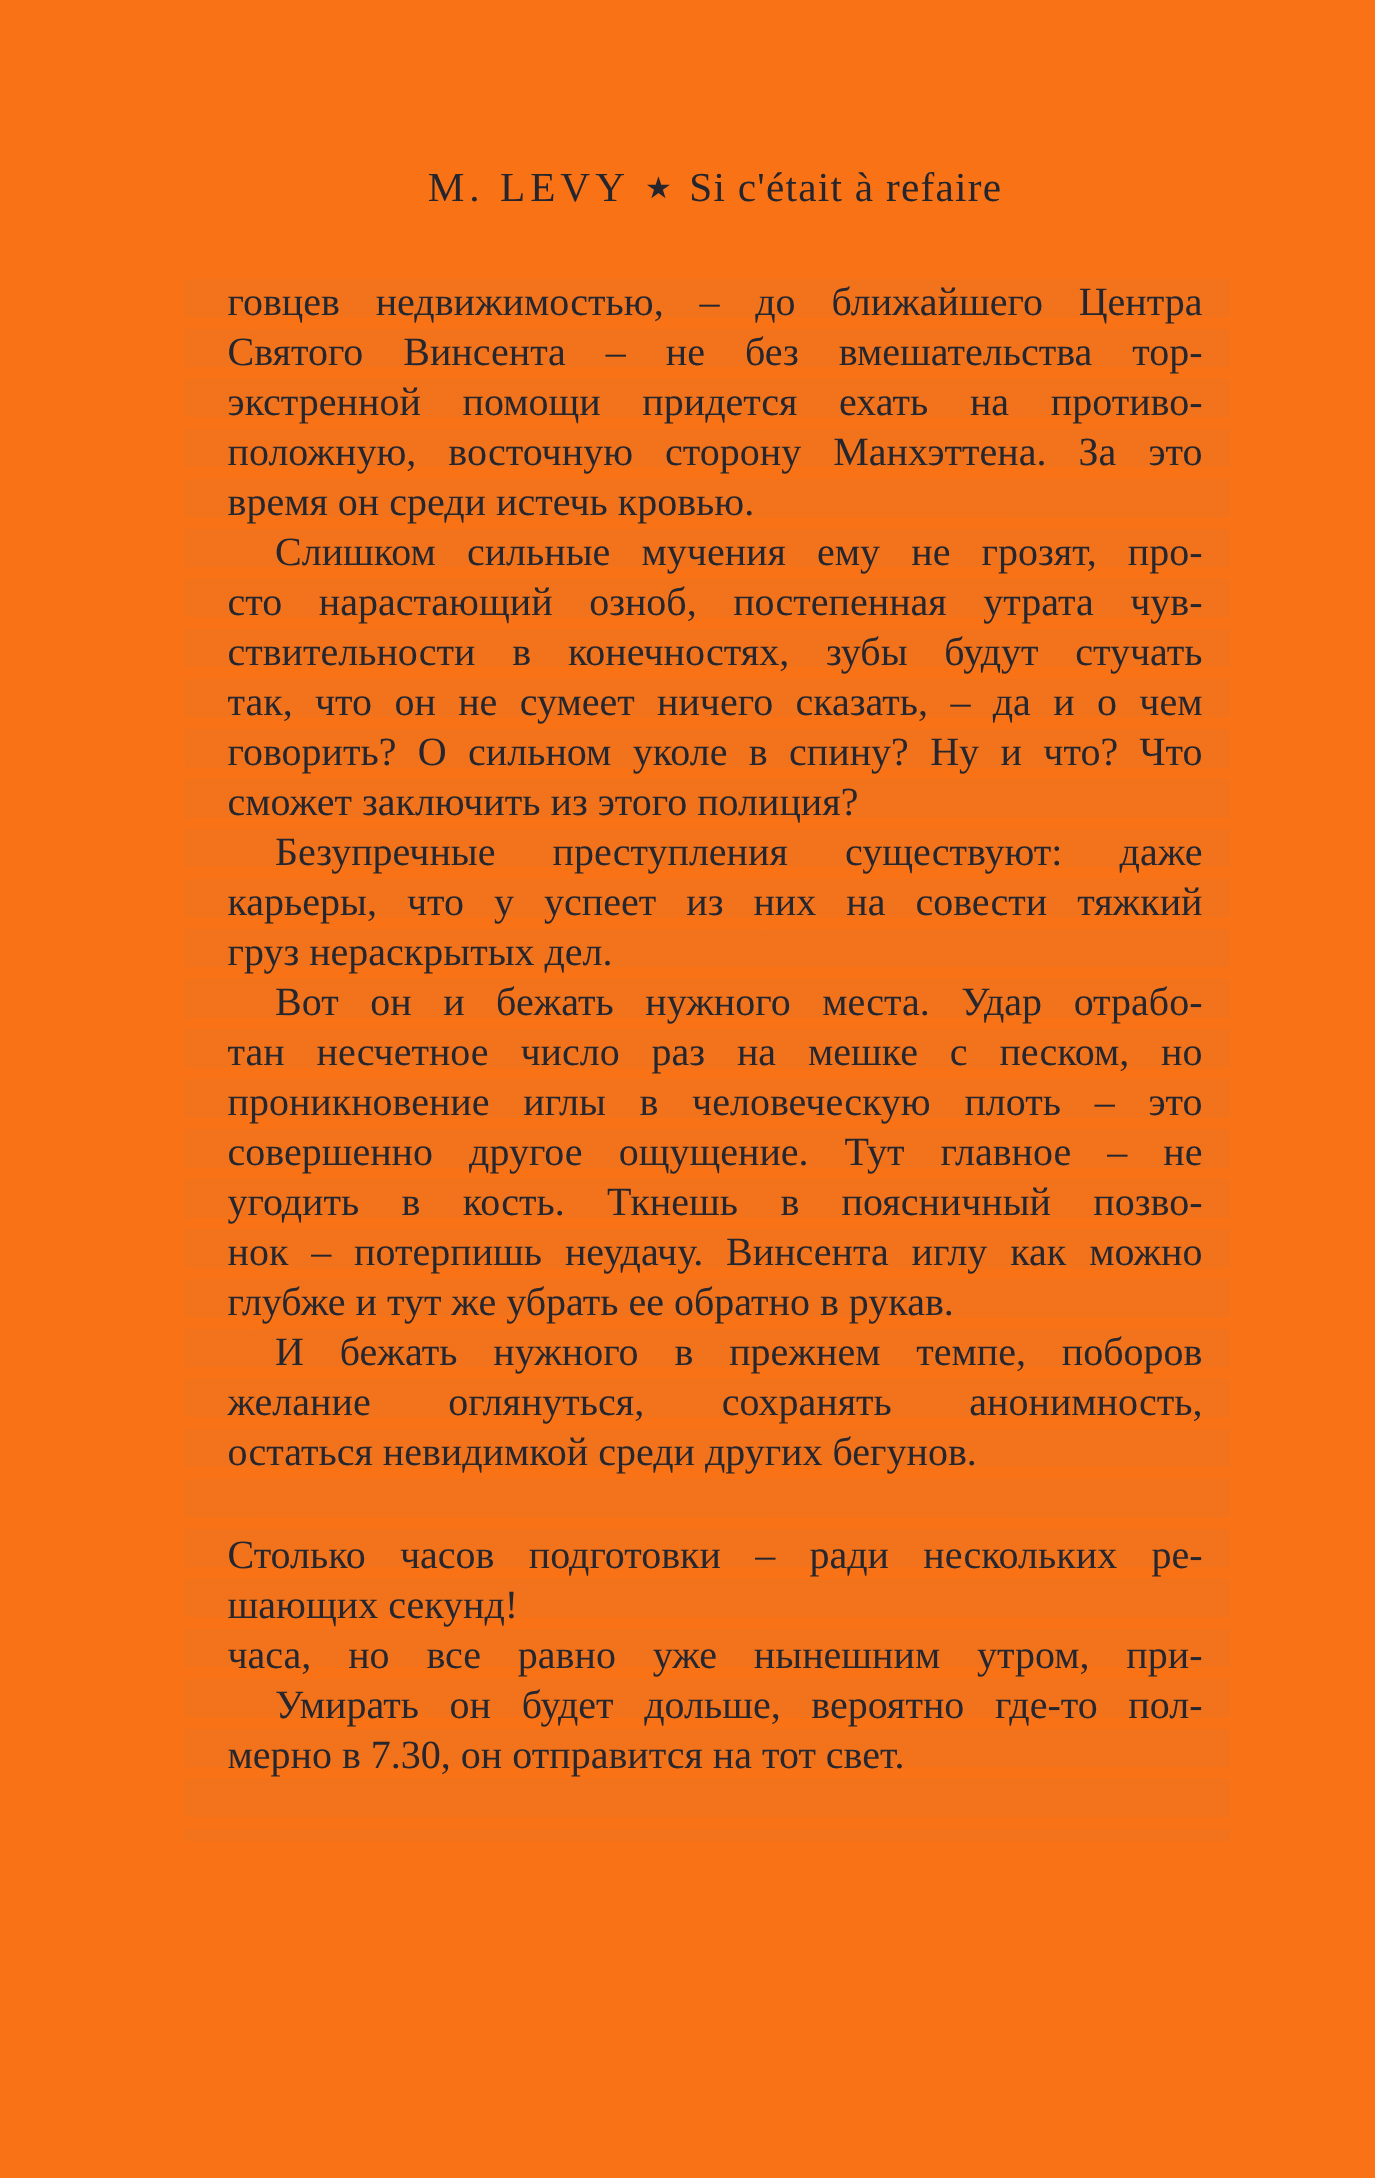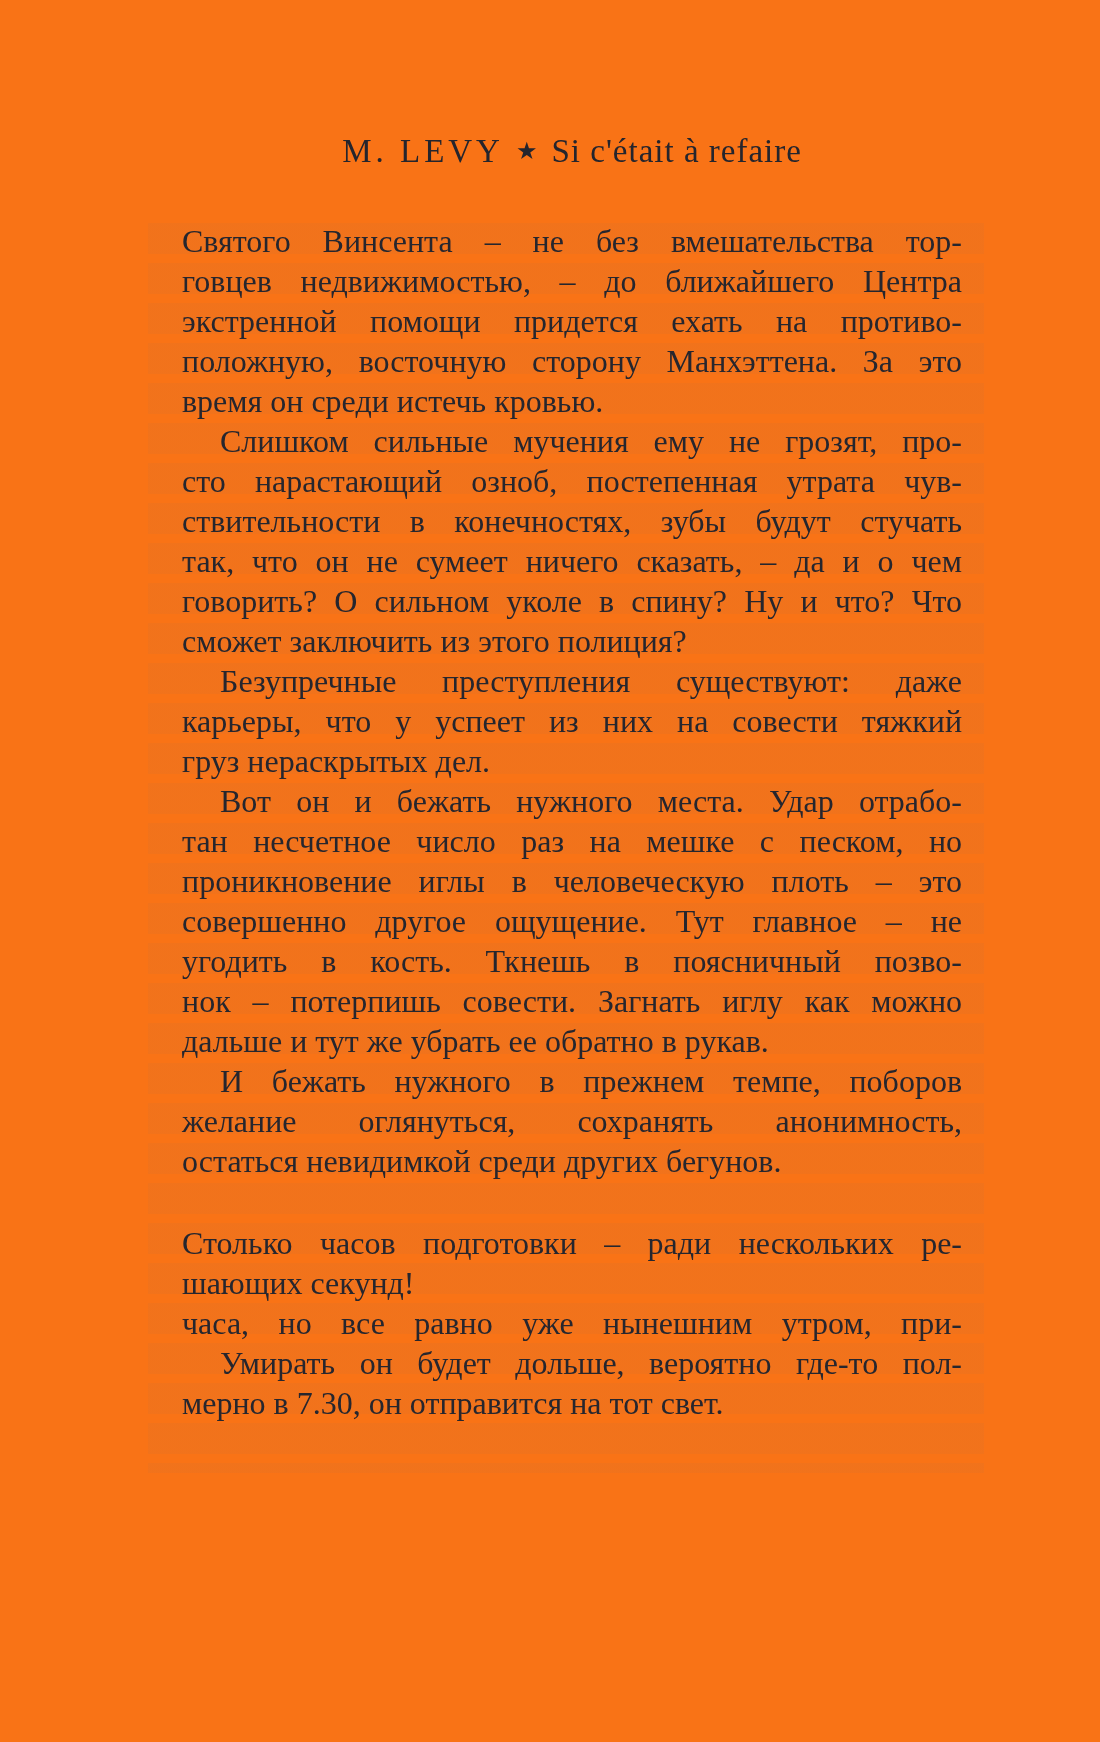"Святого Винсента – не без" div.line { order: before "говцев недвижимостью, – до ближайшего" -> after "говцев недвижимостью, – до ближайшего" }
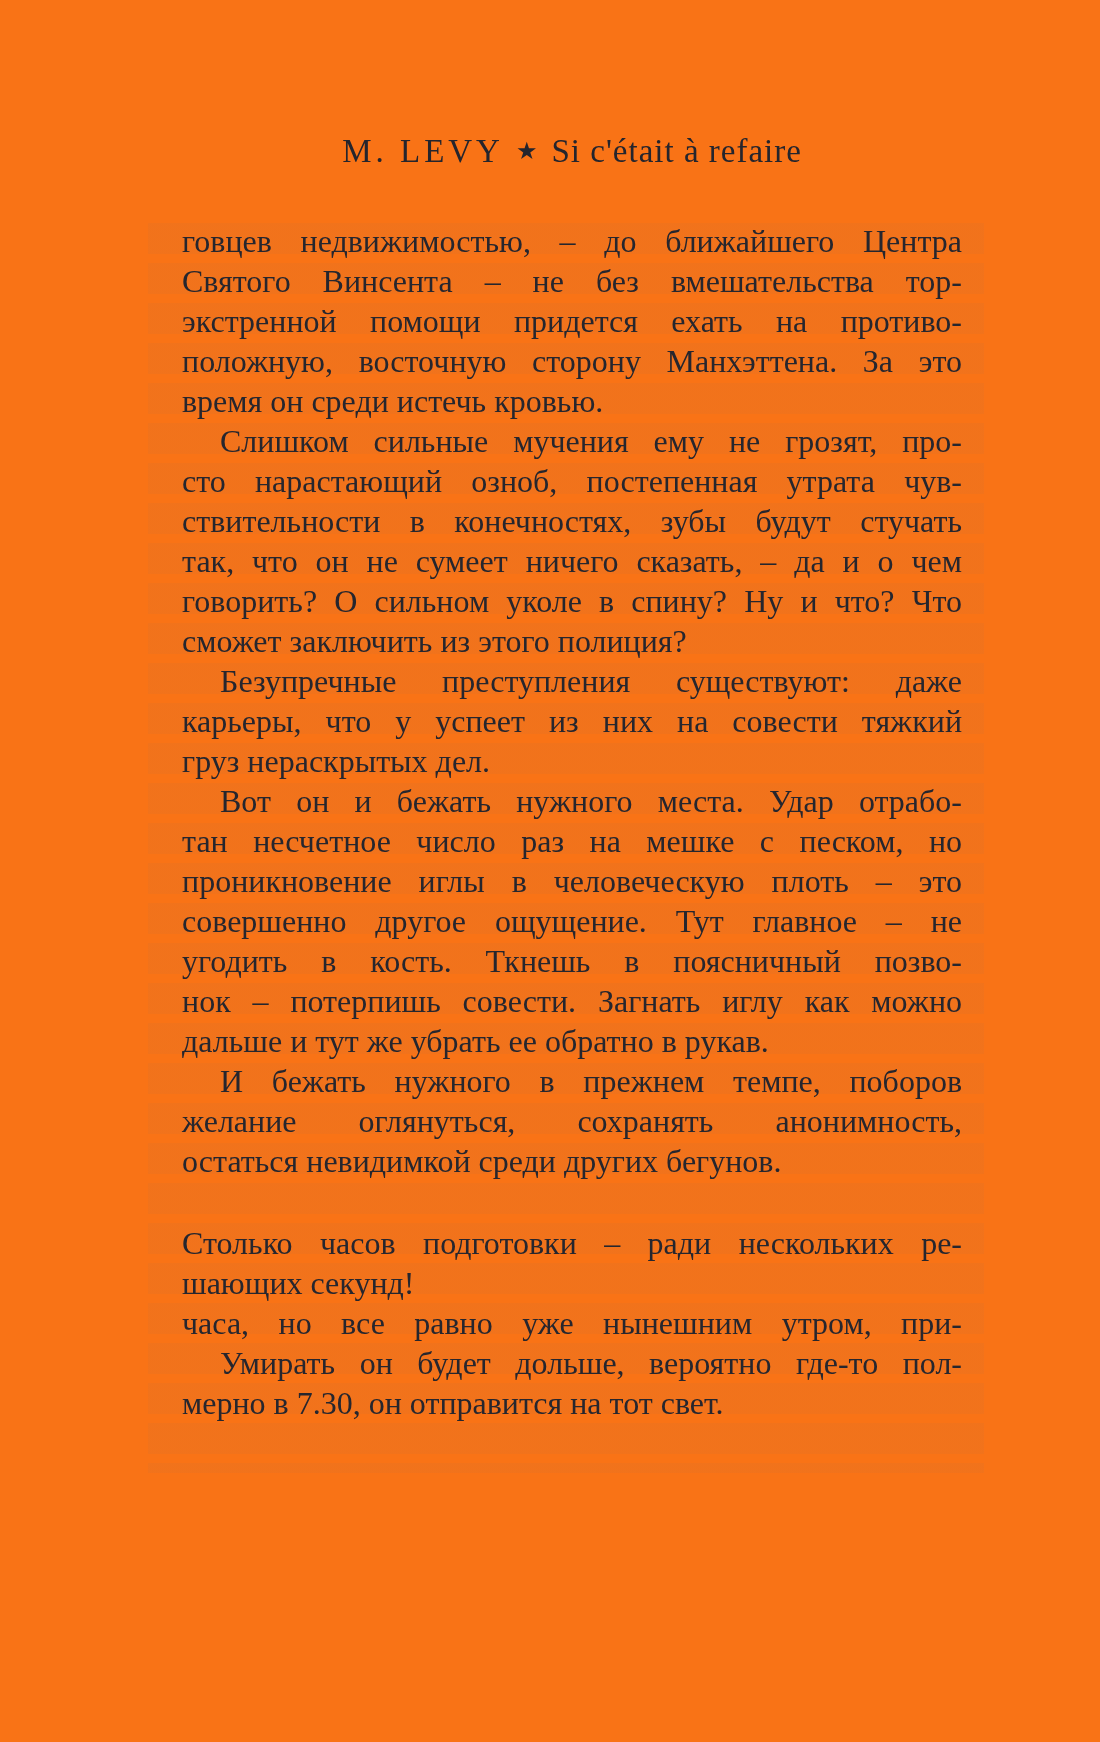"нок – потерпишь совести. Загнать" div.line { text: совести. Загнать -> неудачу. Винсента }
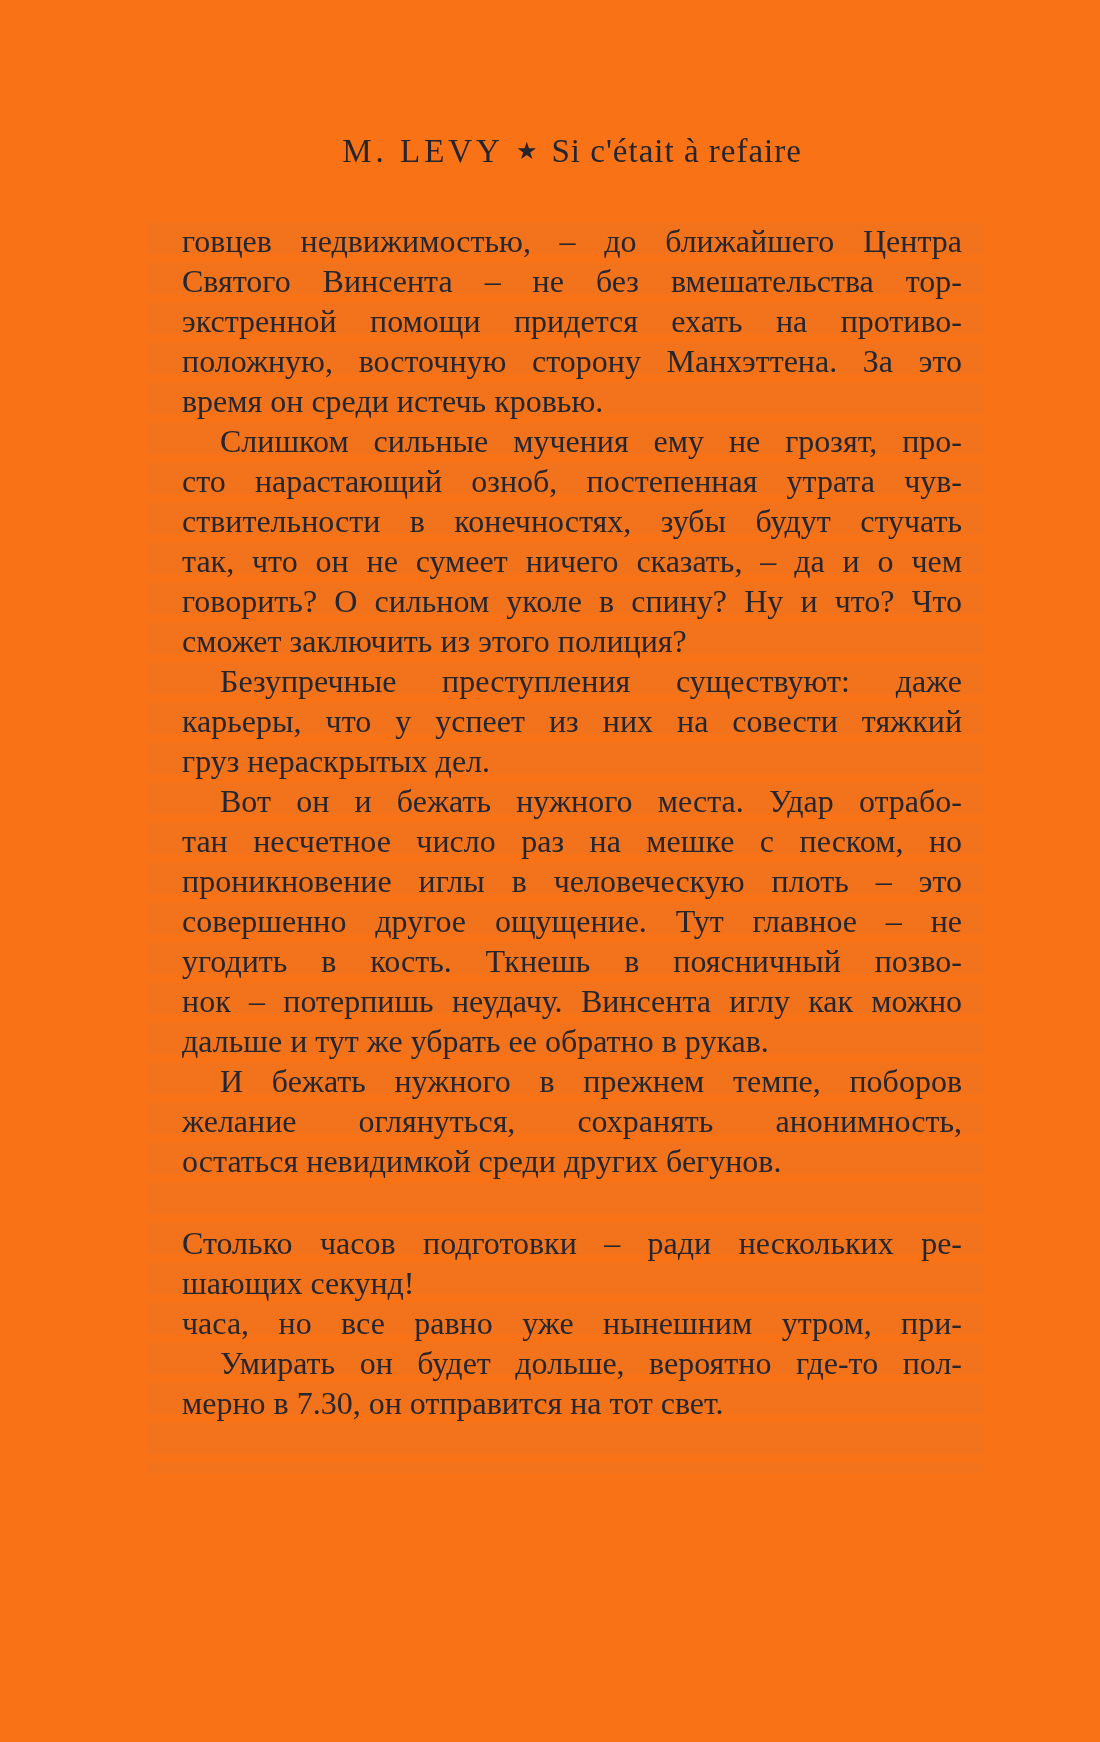"дальше и тут же убрать" div.line { text: дальше -> глубже }
